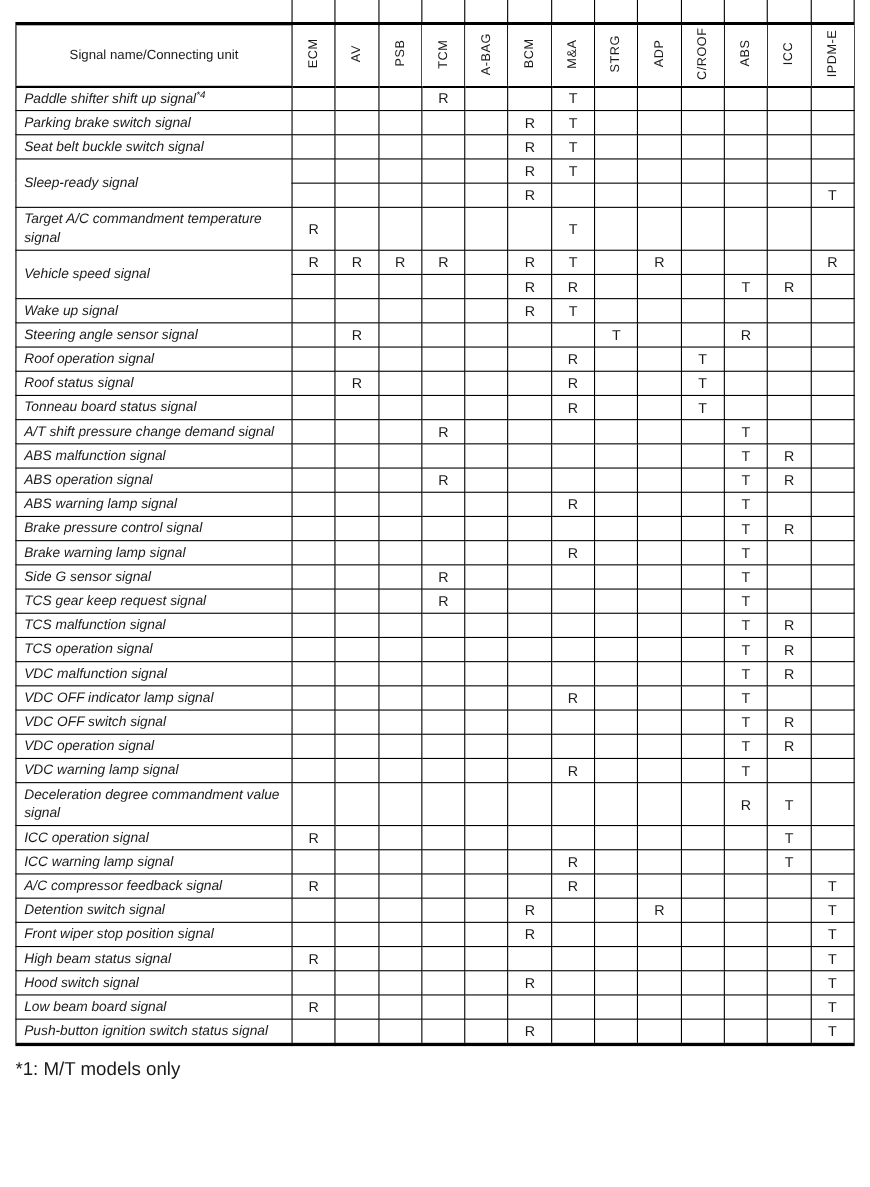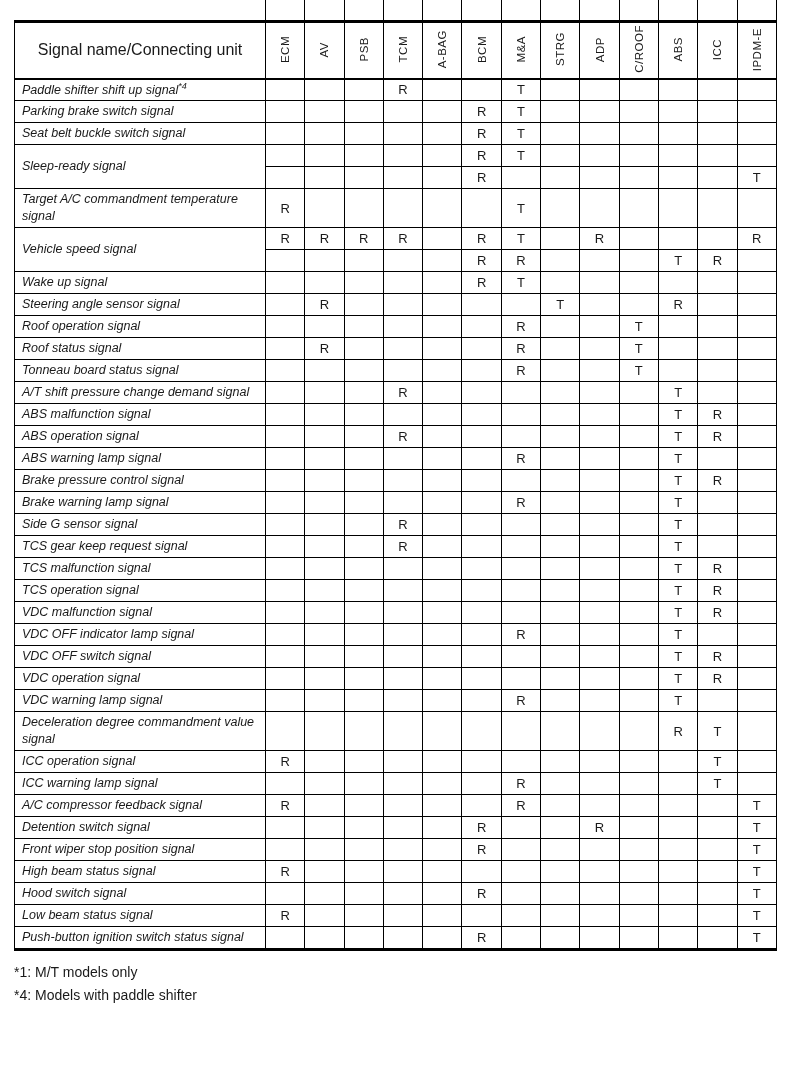"Signal name/Connecting unit" th.corner { font-size: 16px -> 12px }
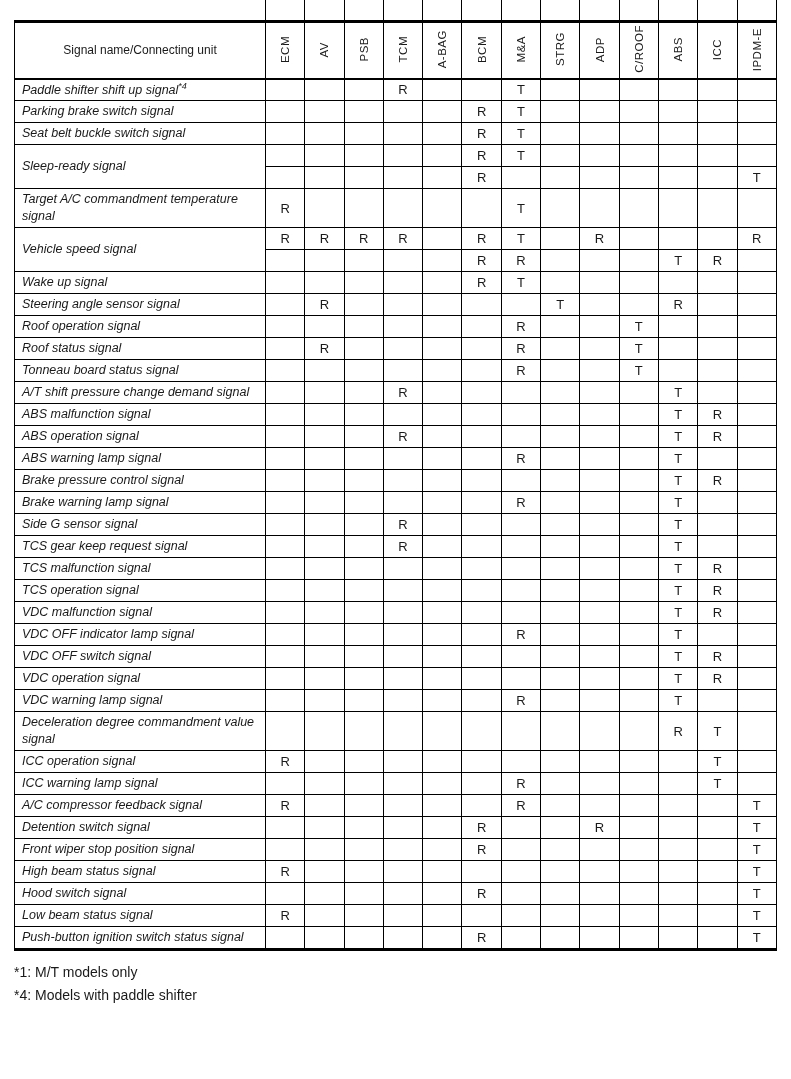"Low beam status signal" td.name { text: status -> board }
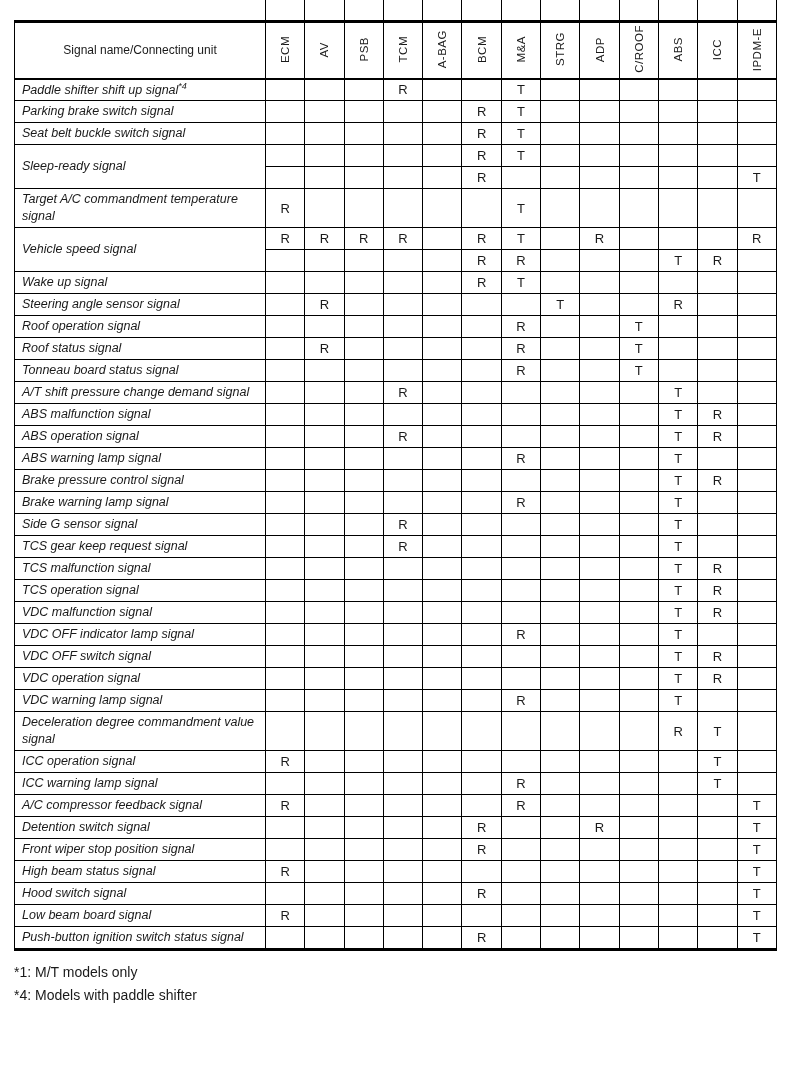"*1: M/T models only" .footnote-line { font-size: 14px -> 17px }
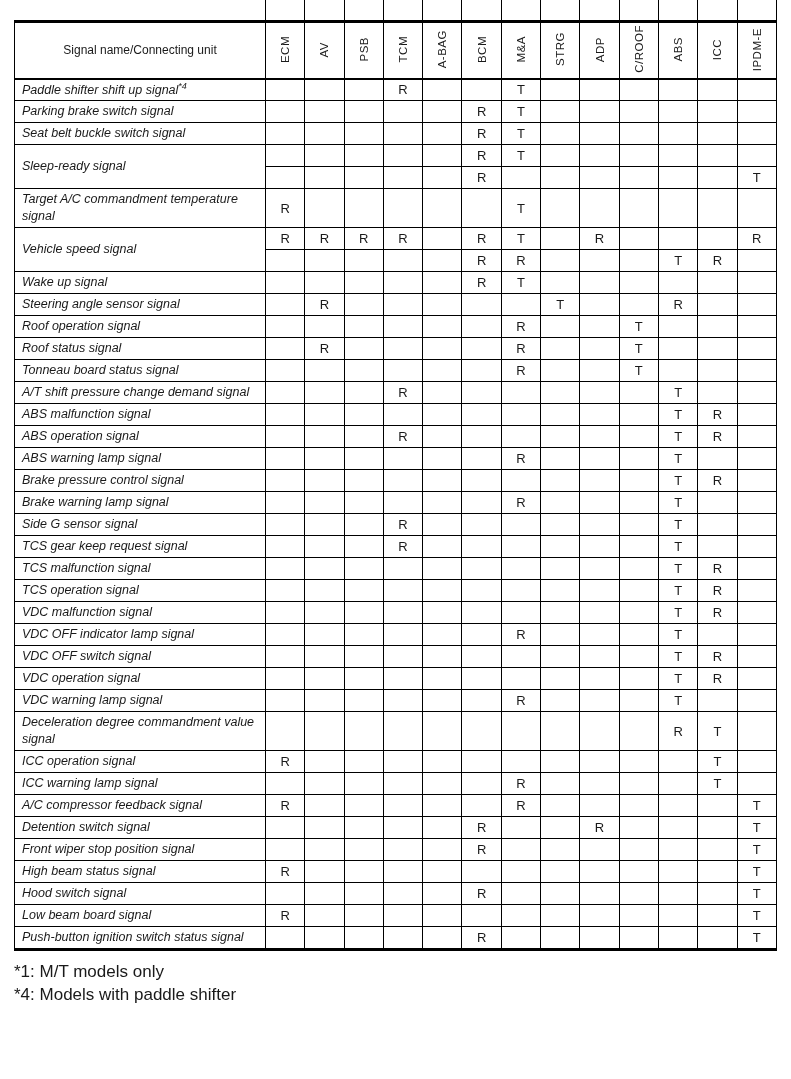"*4: Models with paddle shifter" div.footnote-line { html: <div>*4: Models with paddle shifter</div> -> none }
